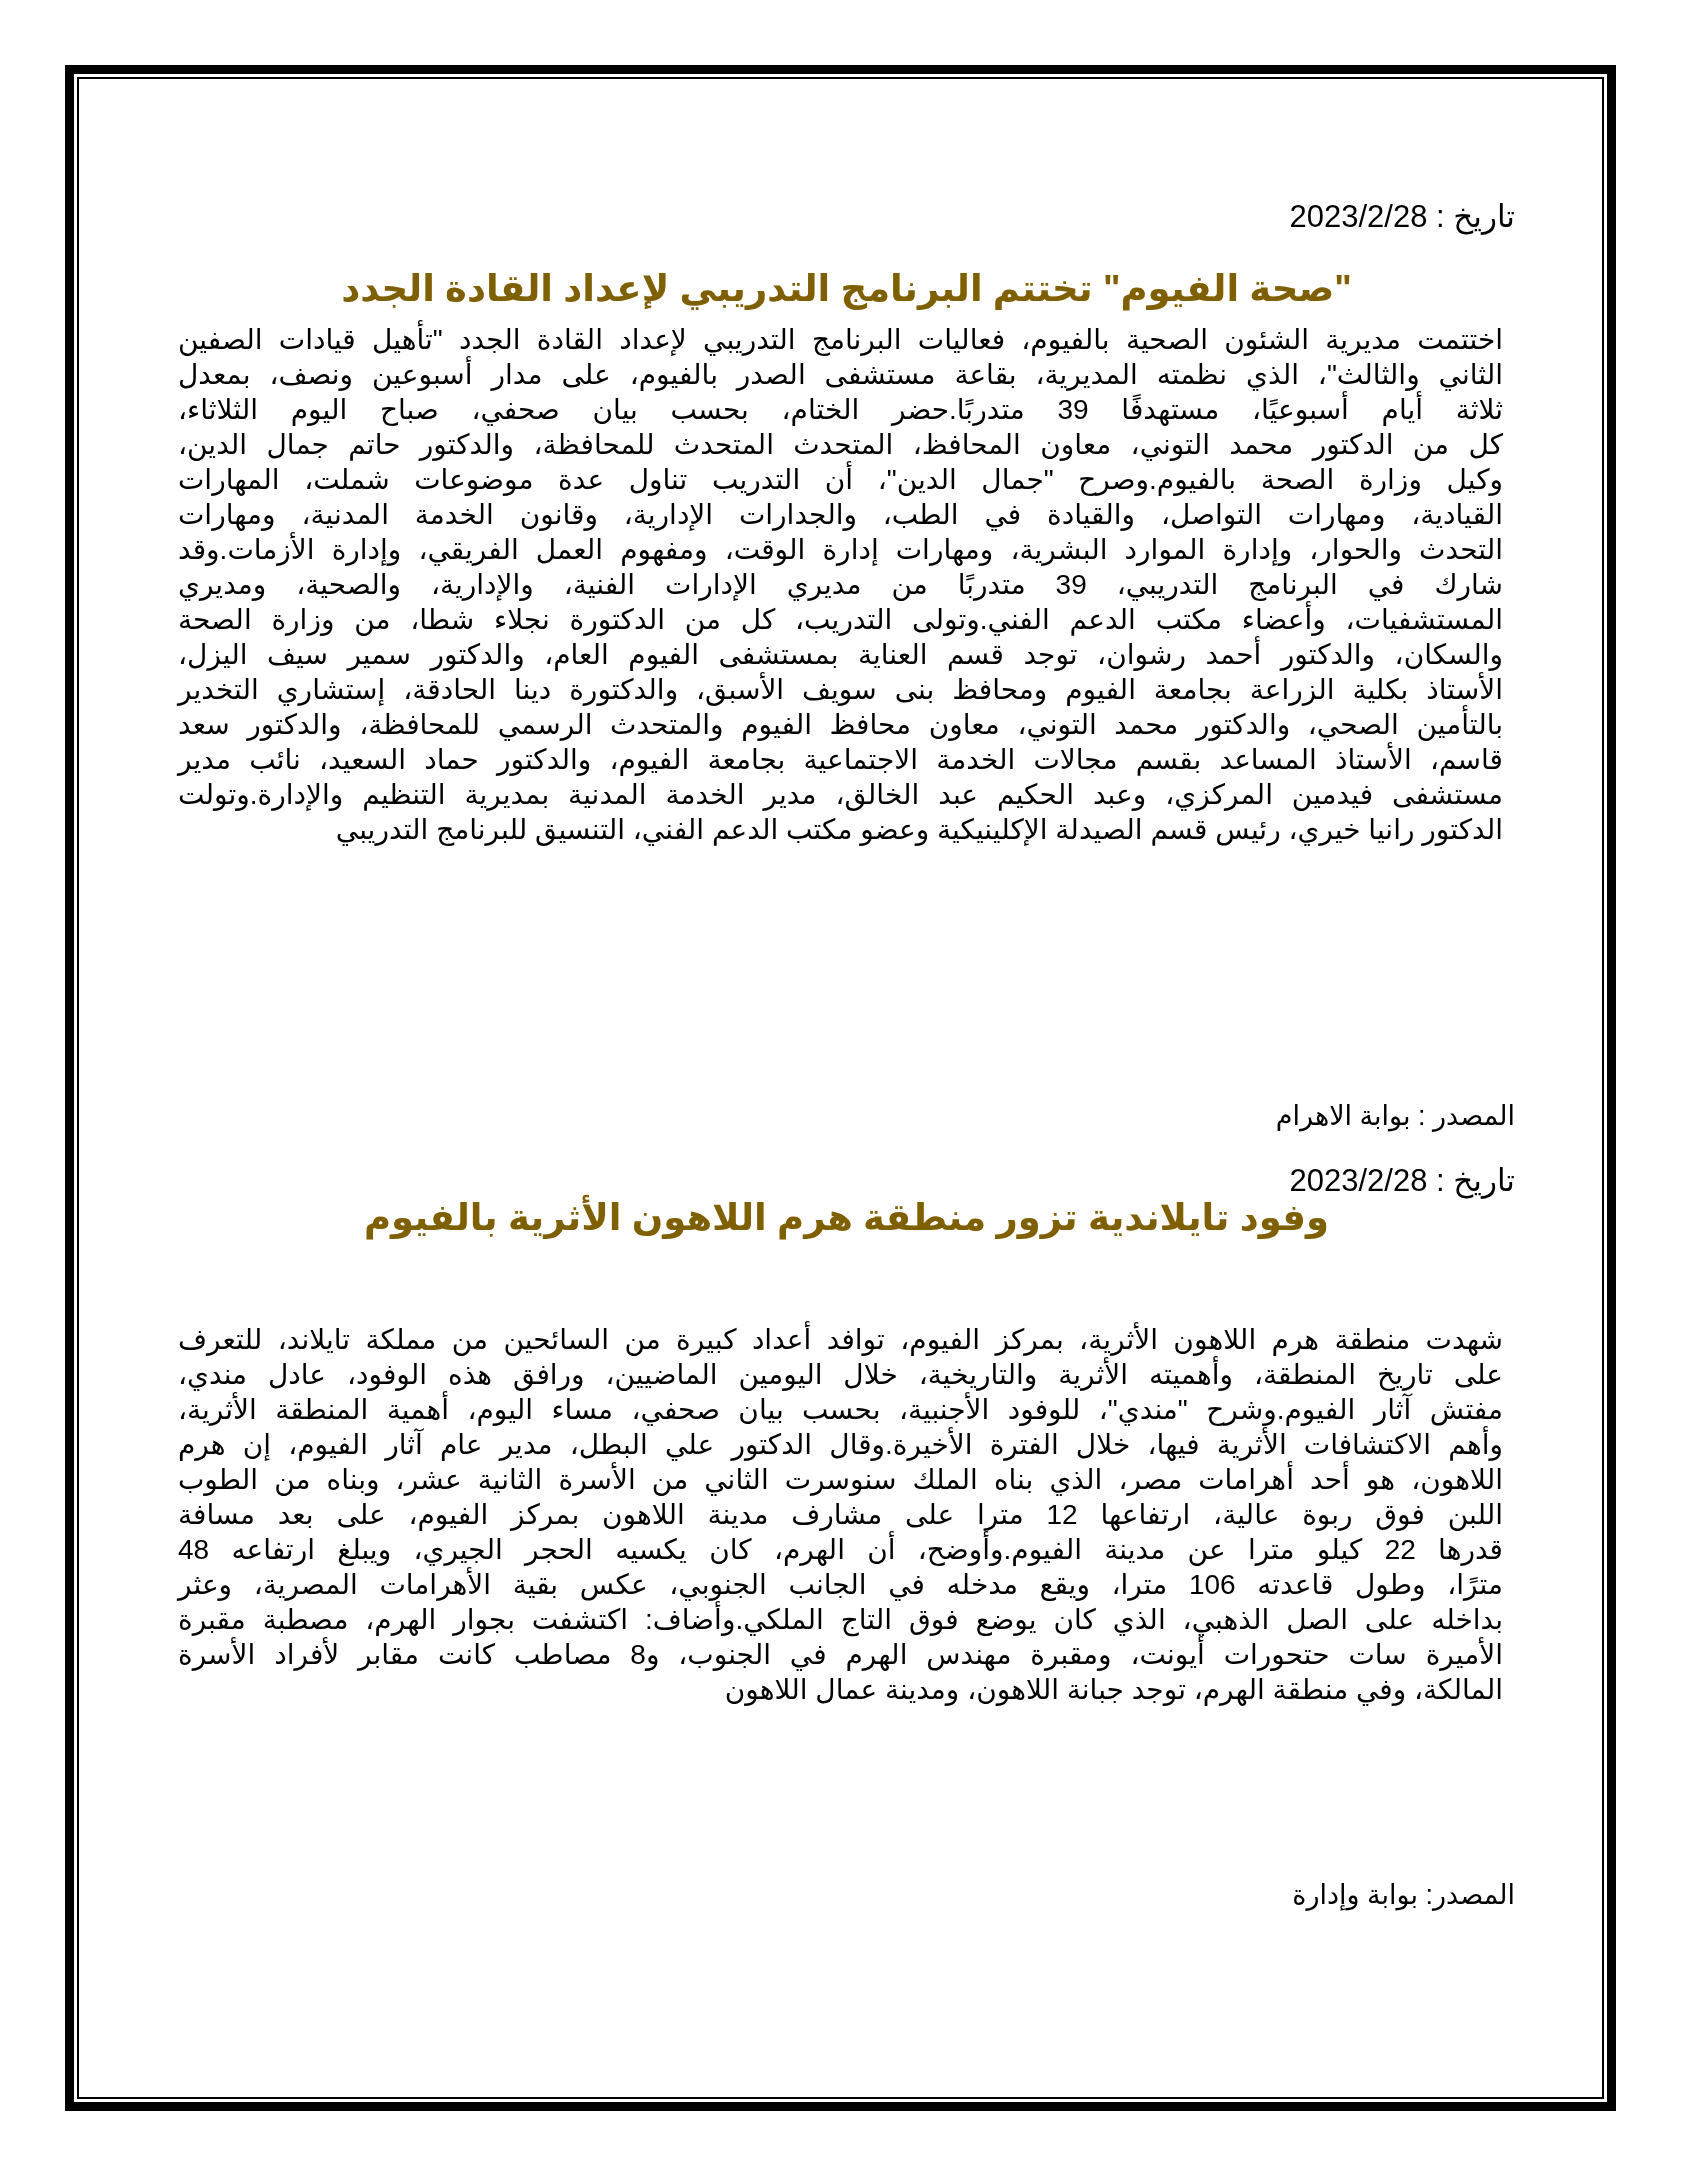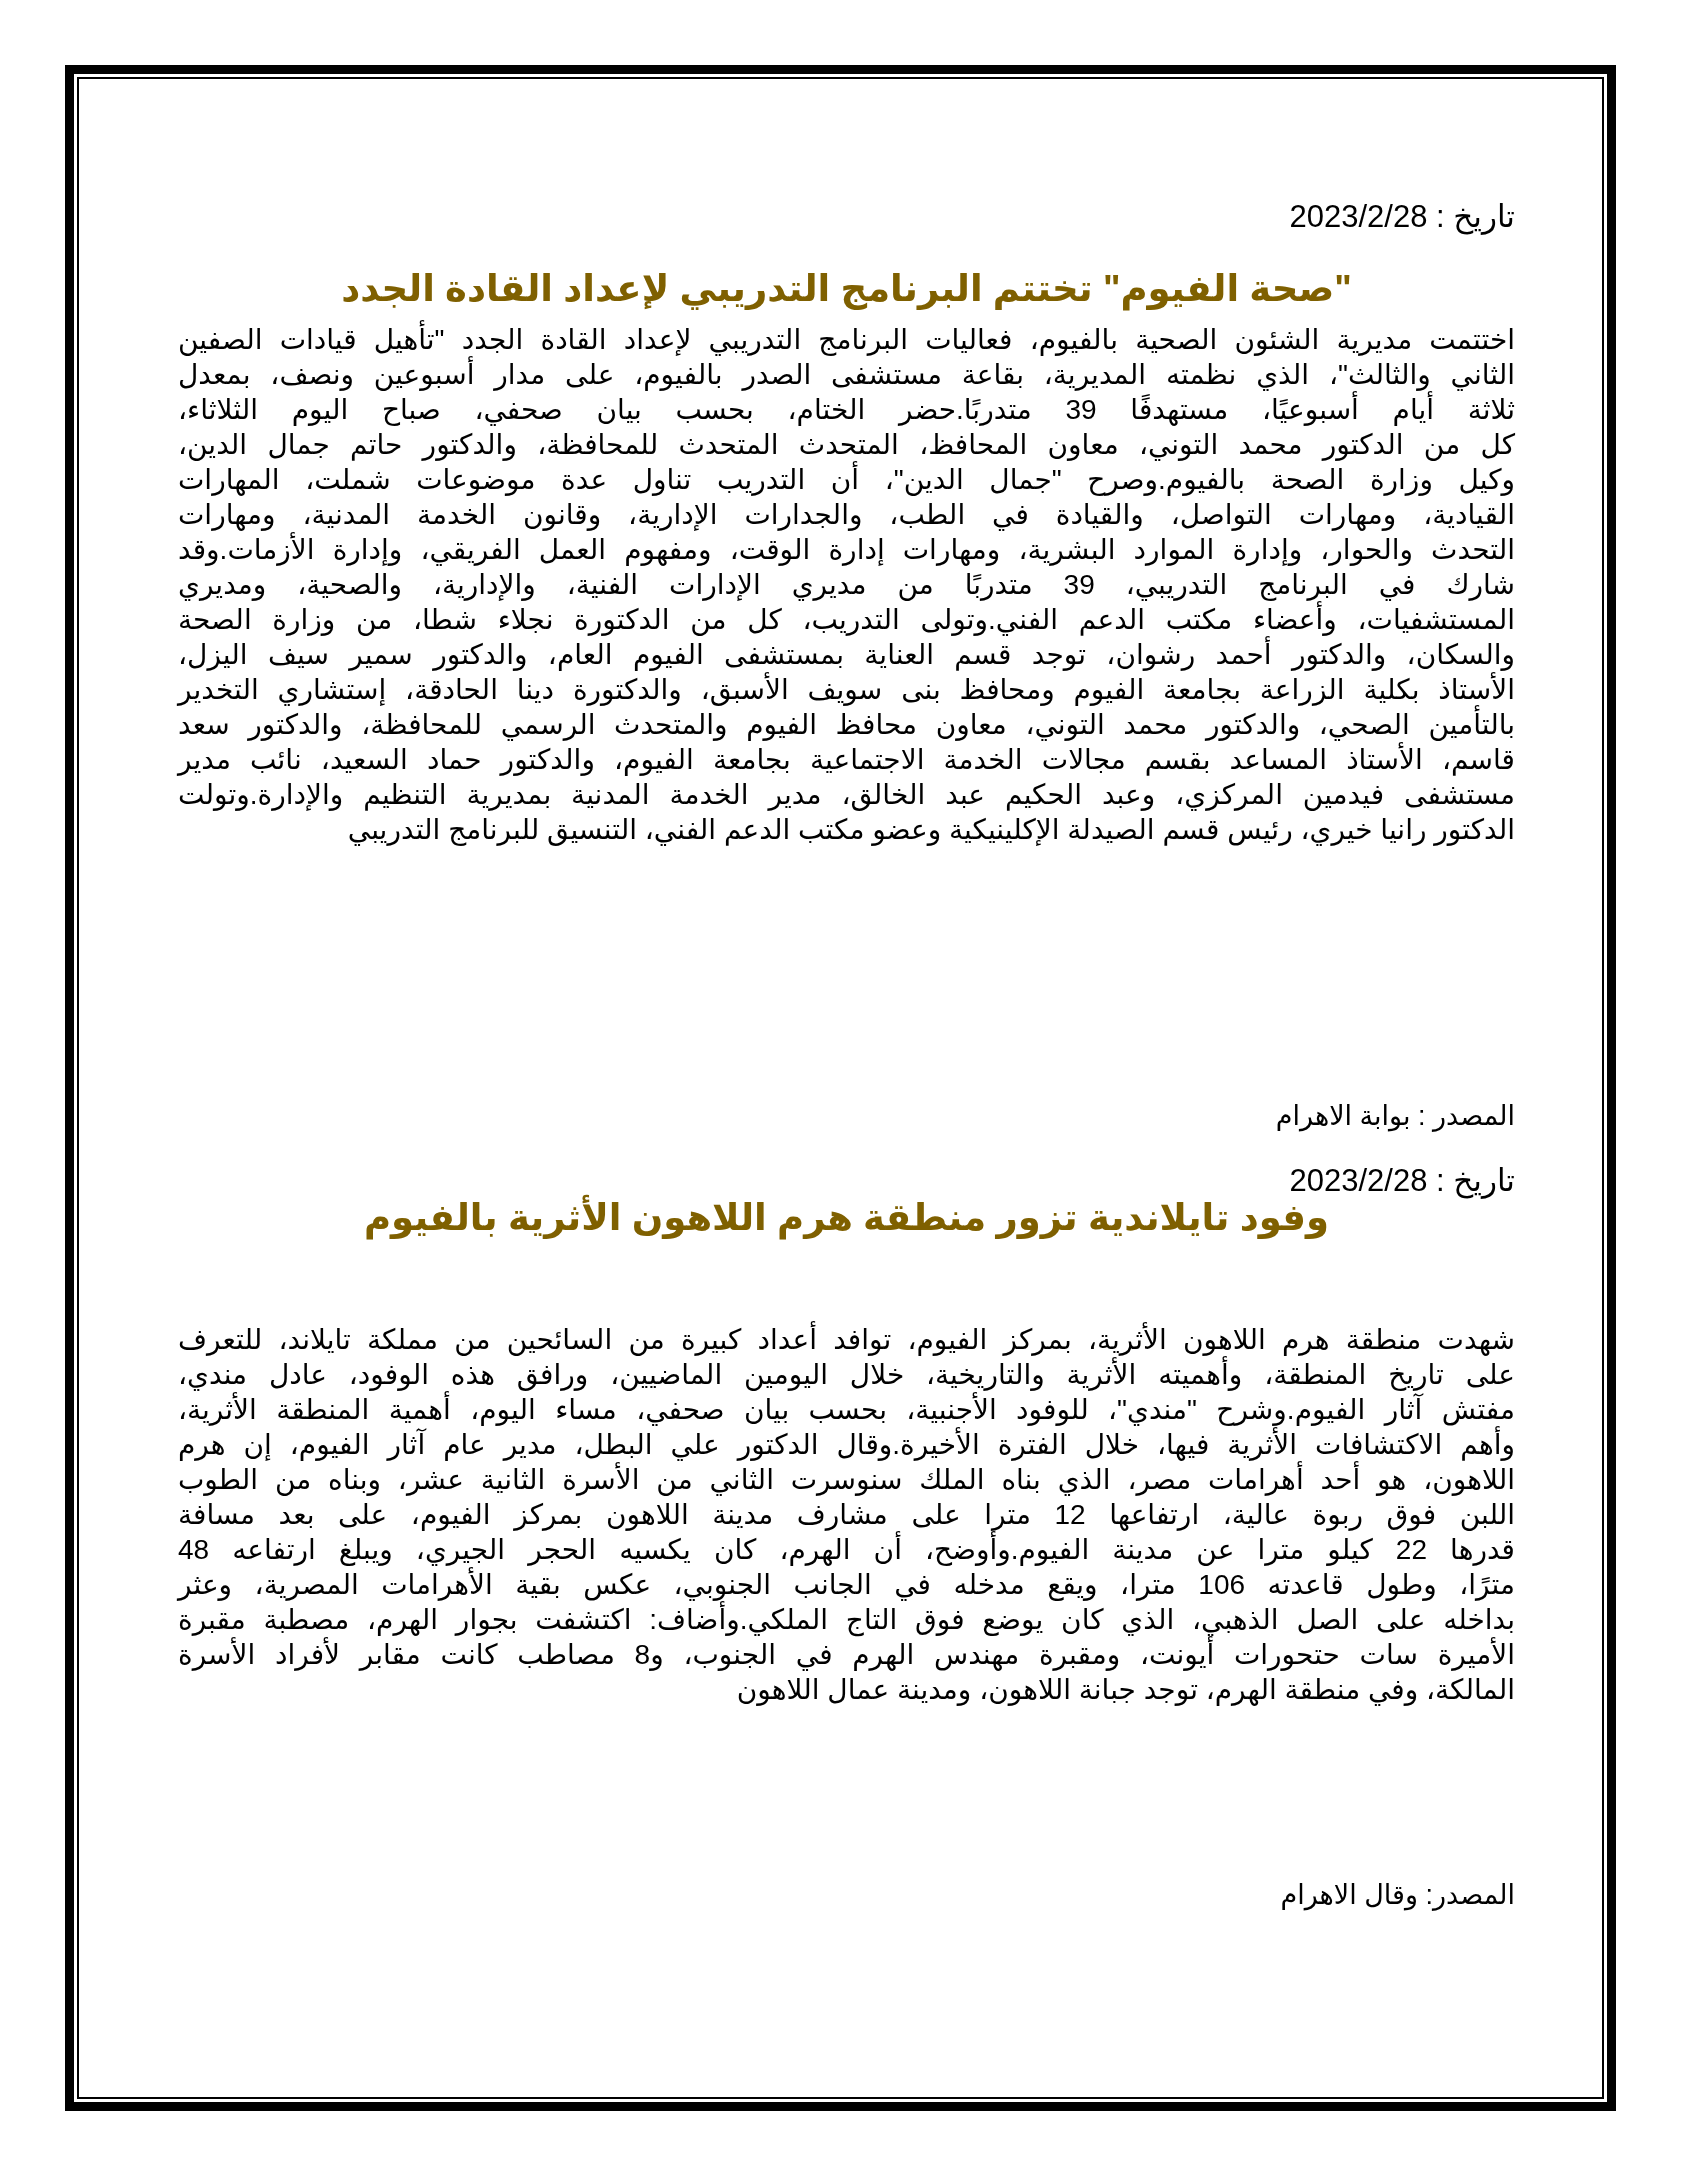"اختتمت مديرية الشئون الصحية بالفيوم،" .para { right: 0 -> 12px }
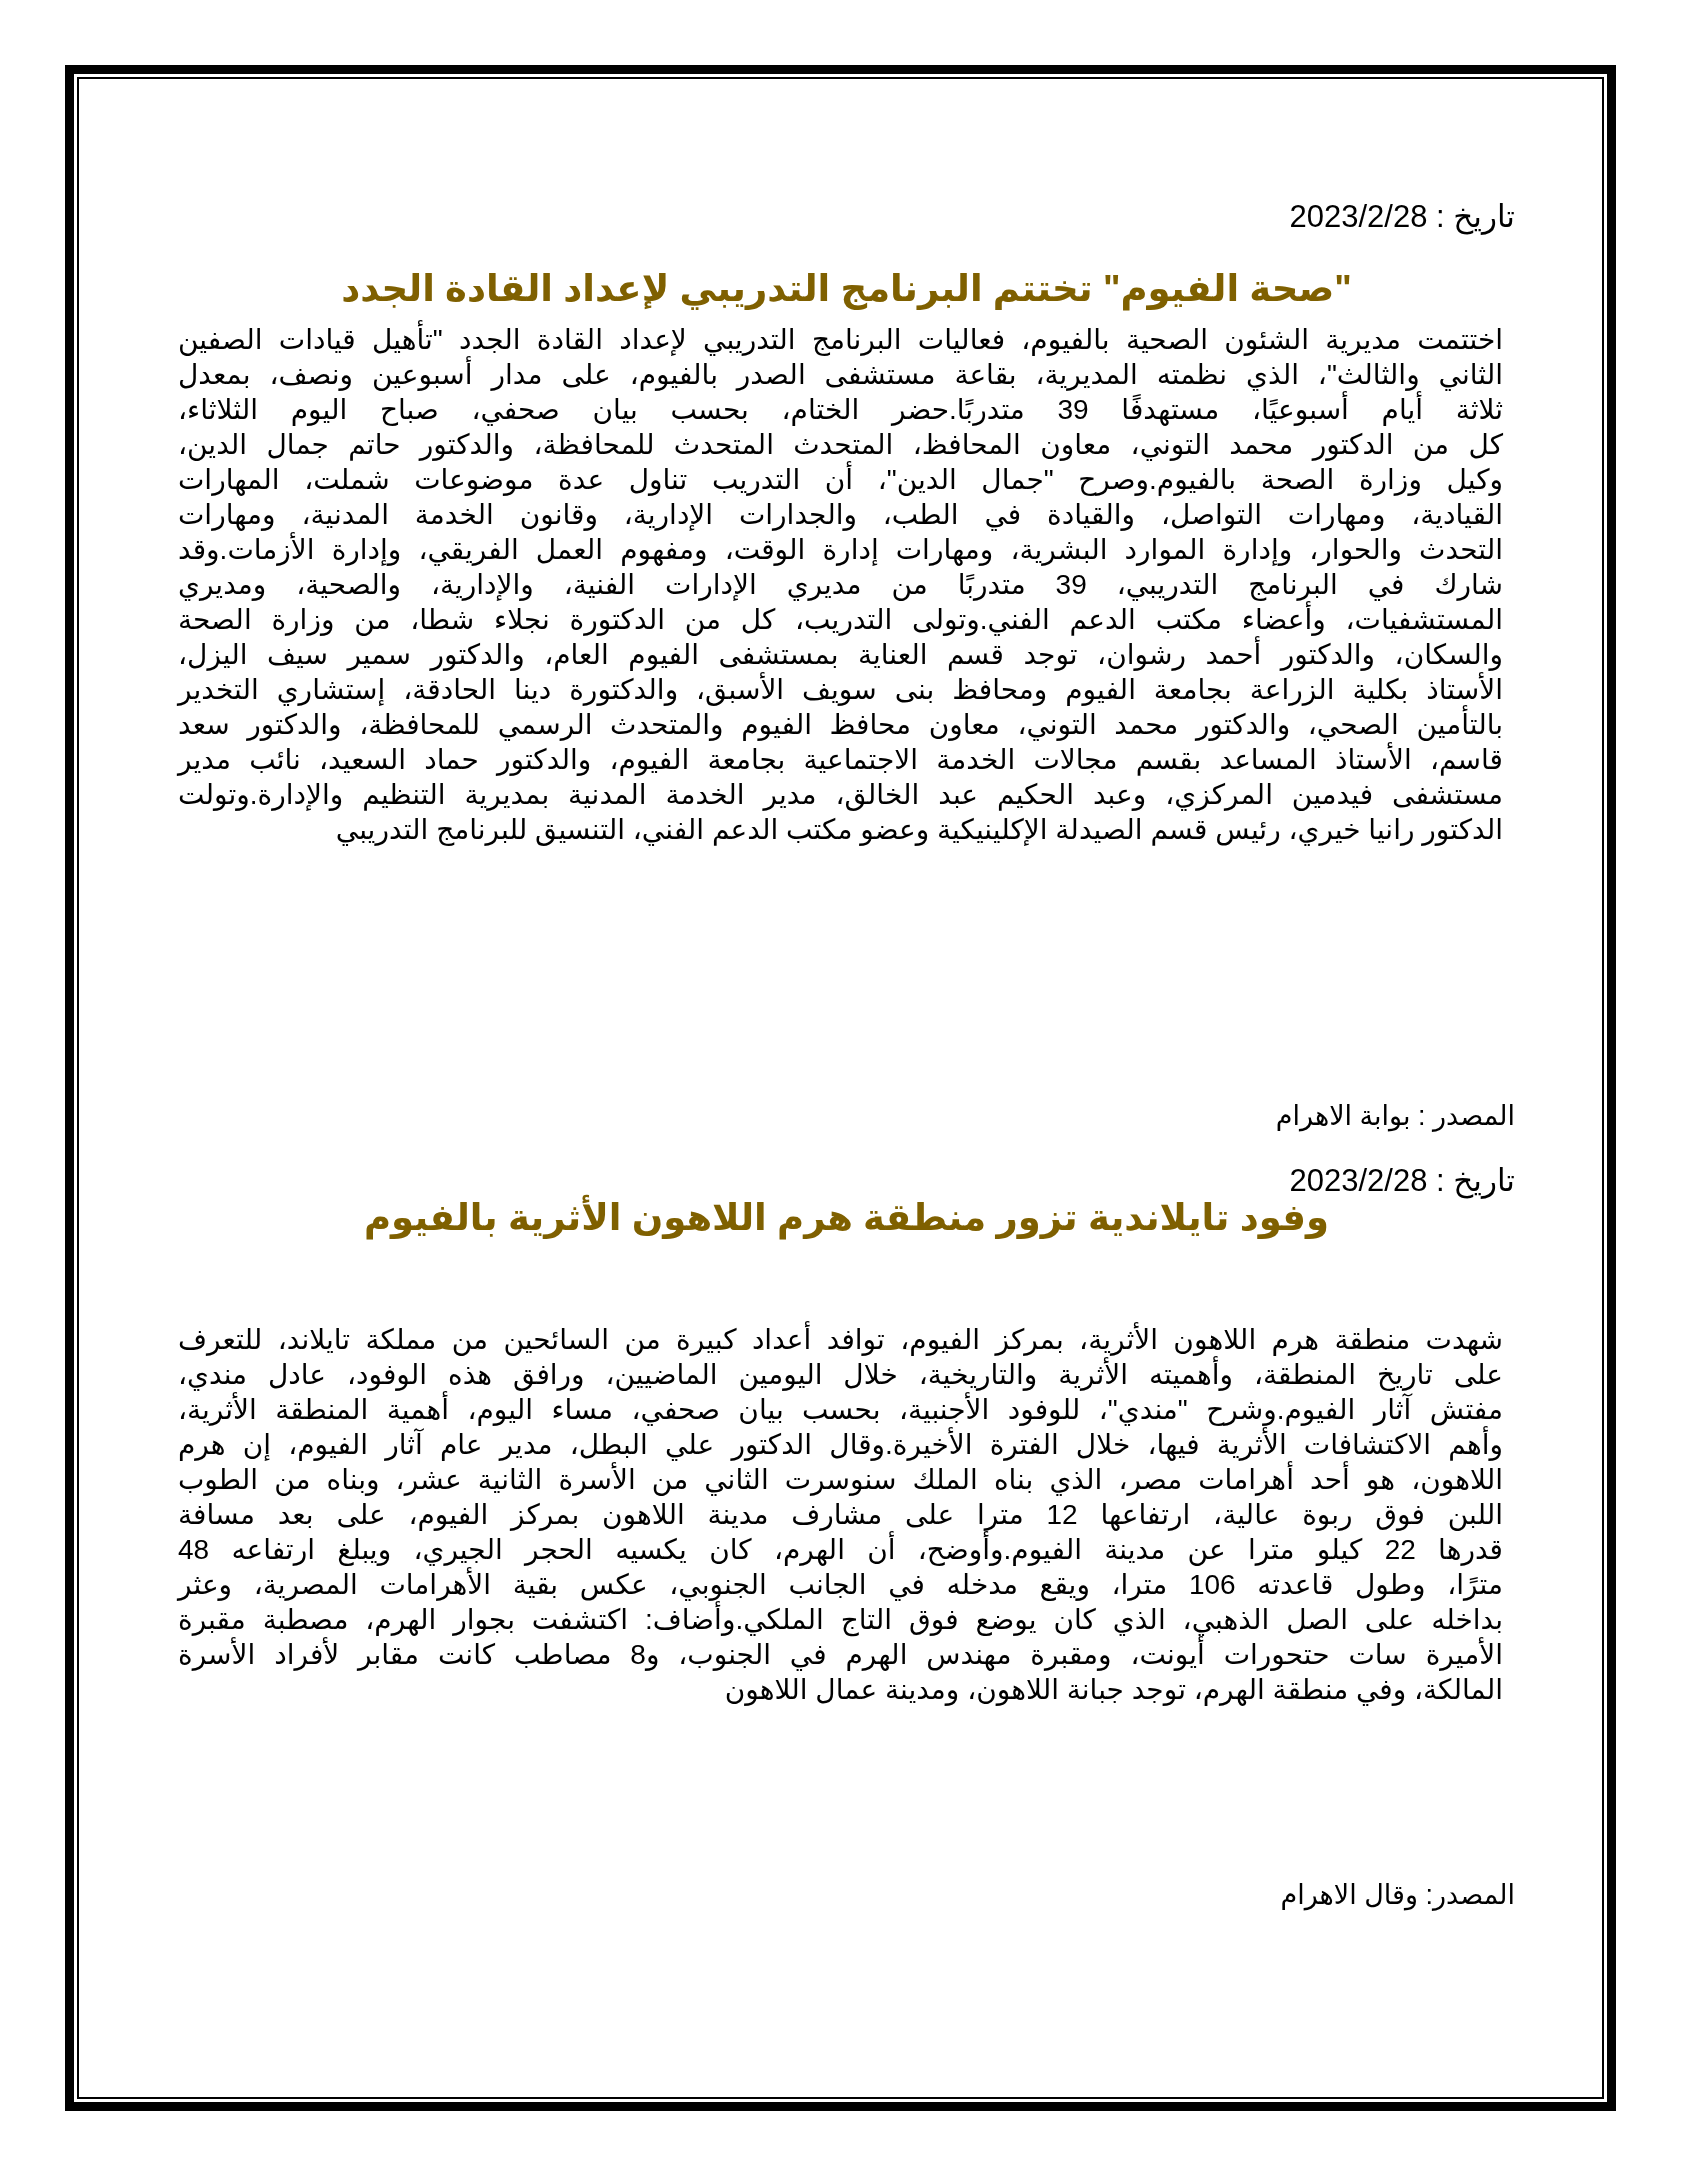"المصدر: وقال الاهرام" div.source-line { text: وقال الاهرام -> بوابة وإدارة }
